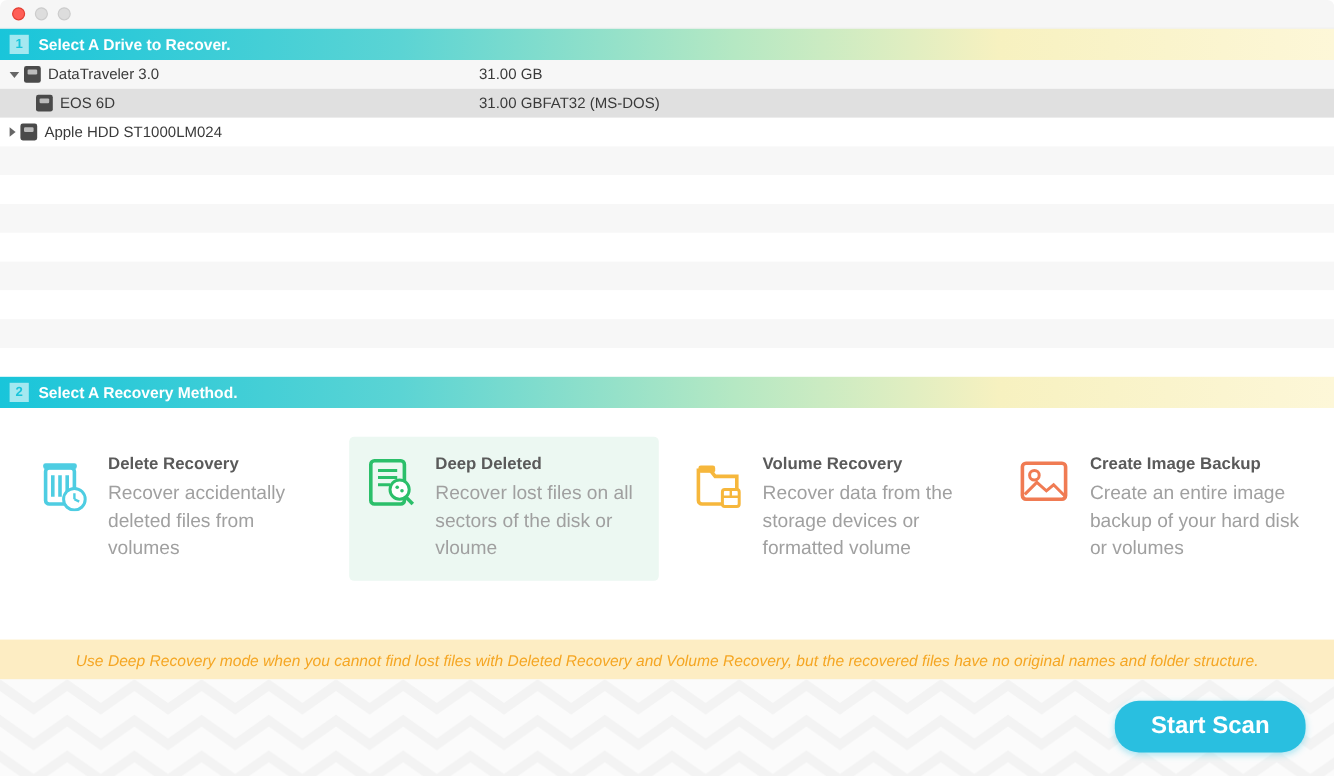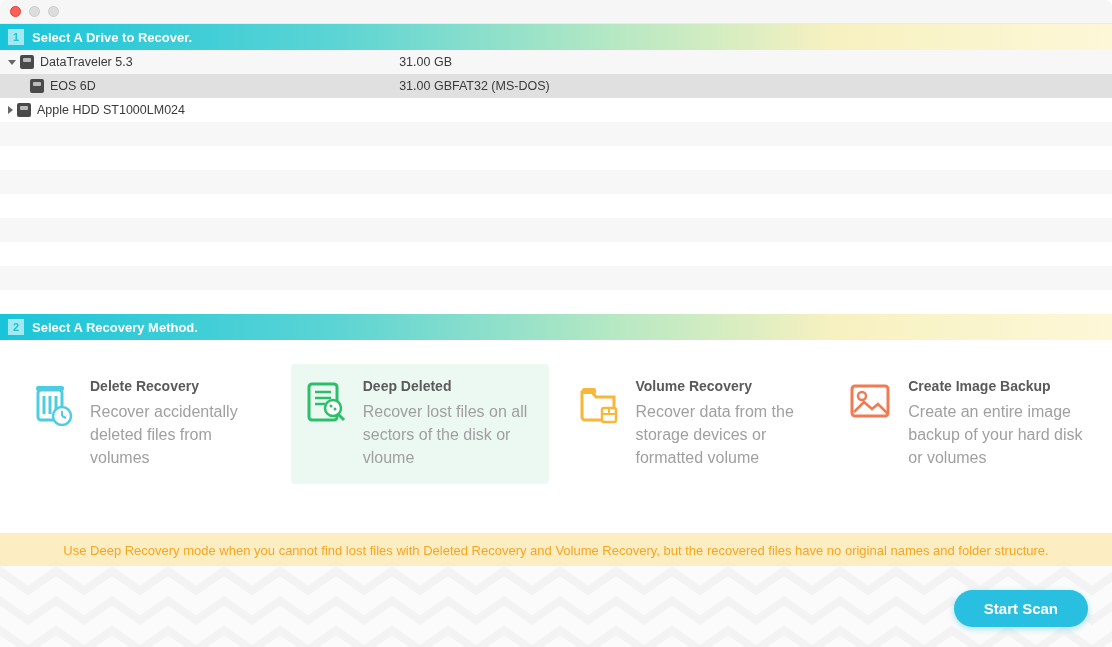"DataTraveler 5.3" span { text: 5.3 -> 3.0 }
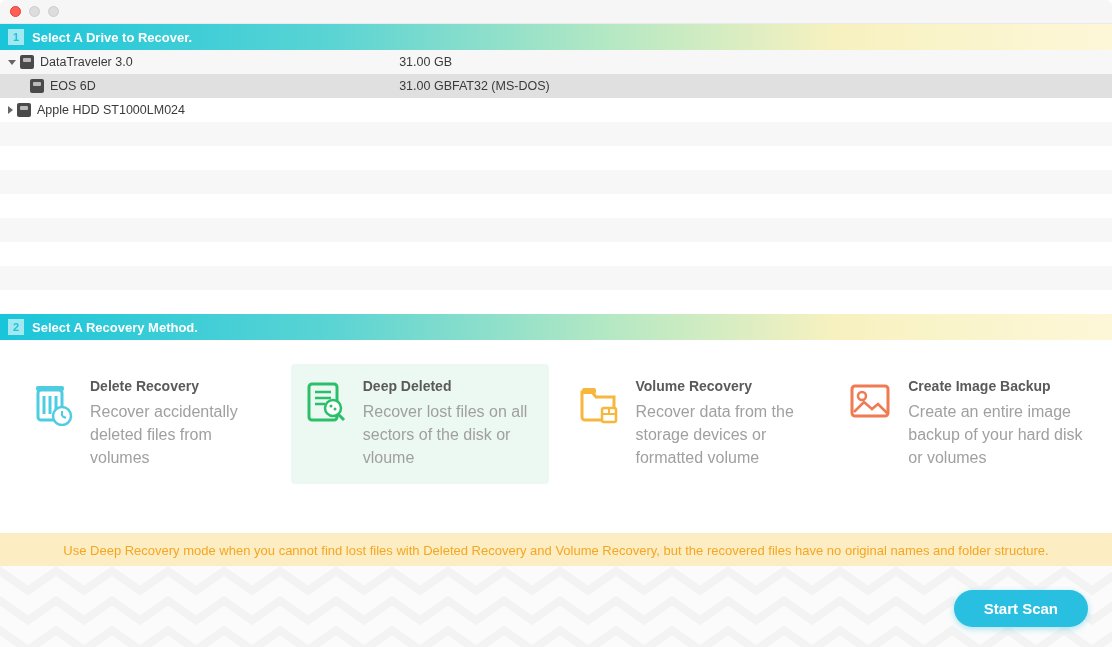"Use Deep Recovery mode when" .hint { font-style: none -> italic }
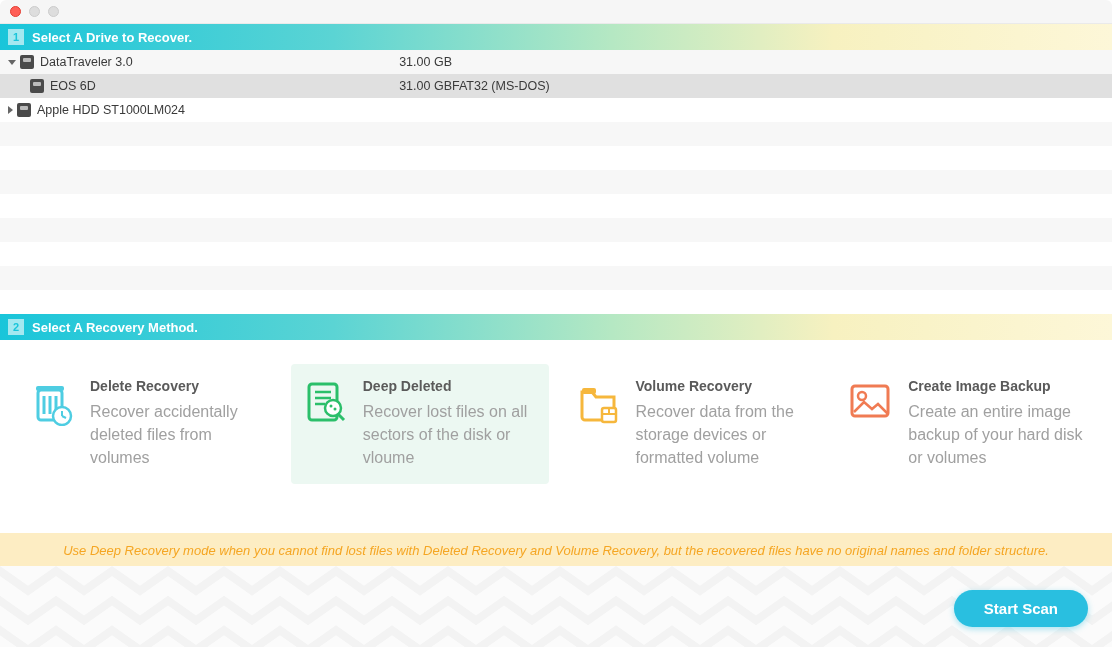"Start Scan" .start-scan { font-size: 15px -> 20px }
